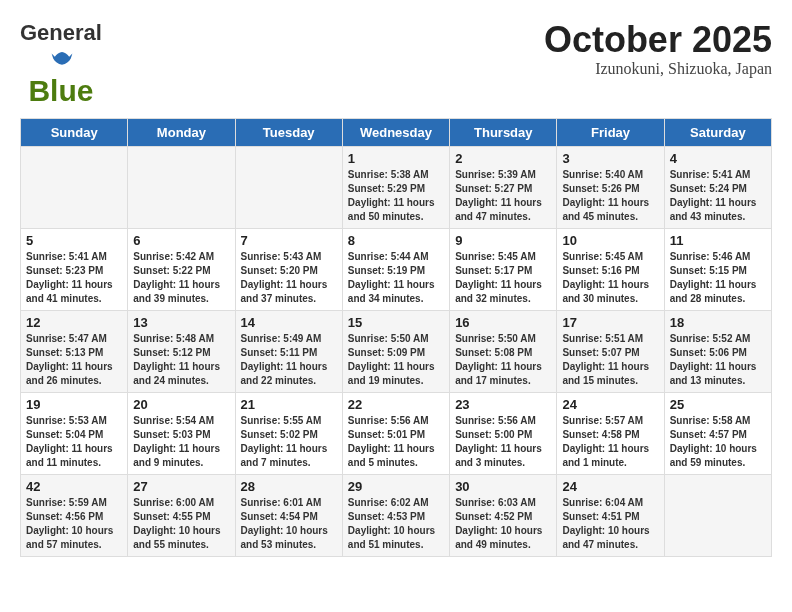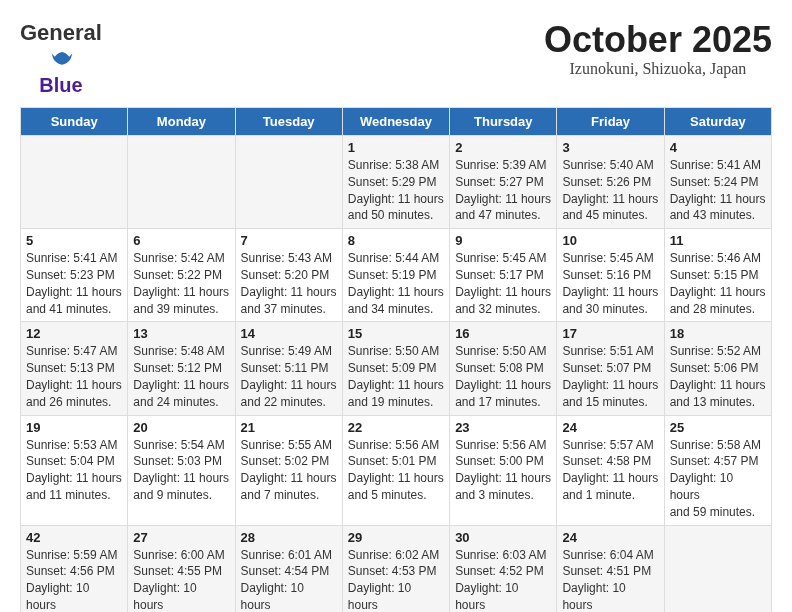"October 2025" .title-block { text-align: center -> right }
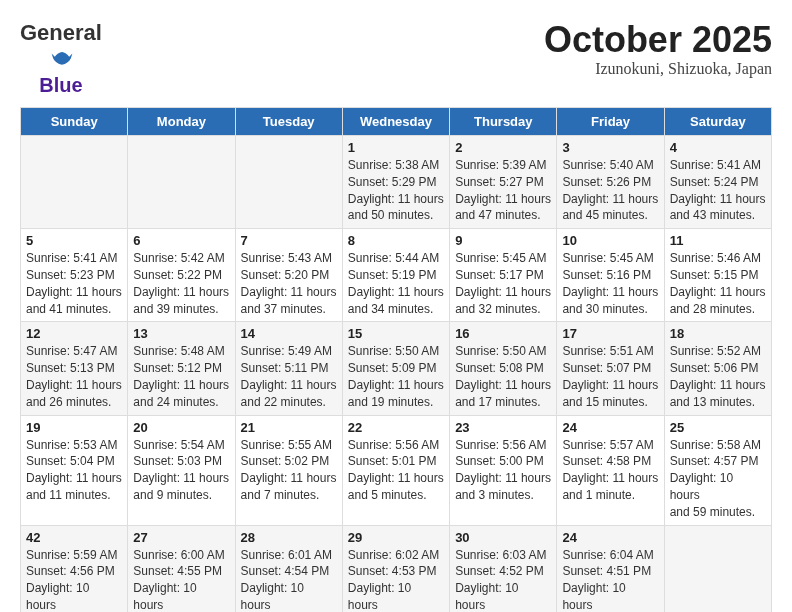"Blue" span { color: #4c1d95 -> #4d7c0f; font-size: 20px -> 30px }
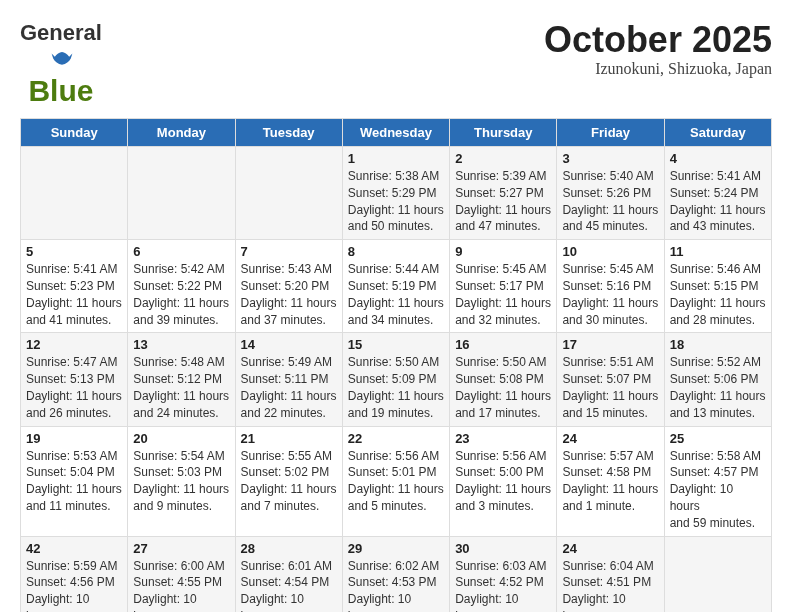"Sunrise: 5:38 AM" .cell-text { font-size: 12px -> 10px; font-weight: none -> bold }
